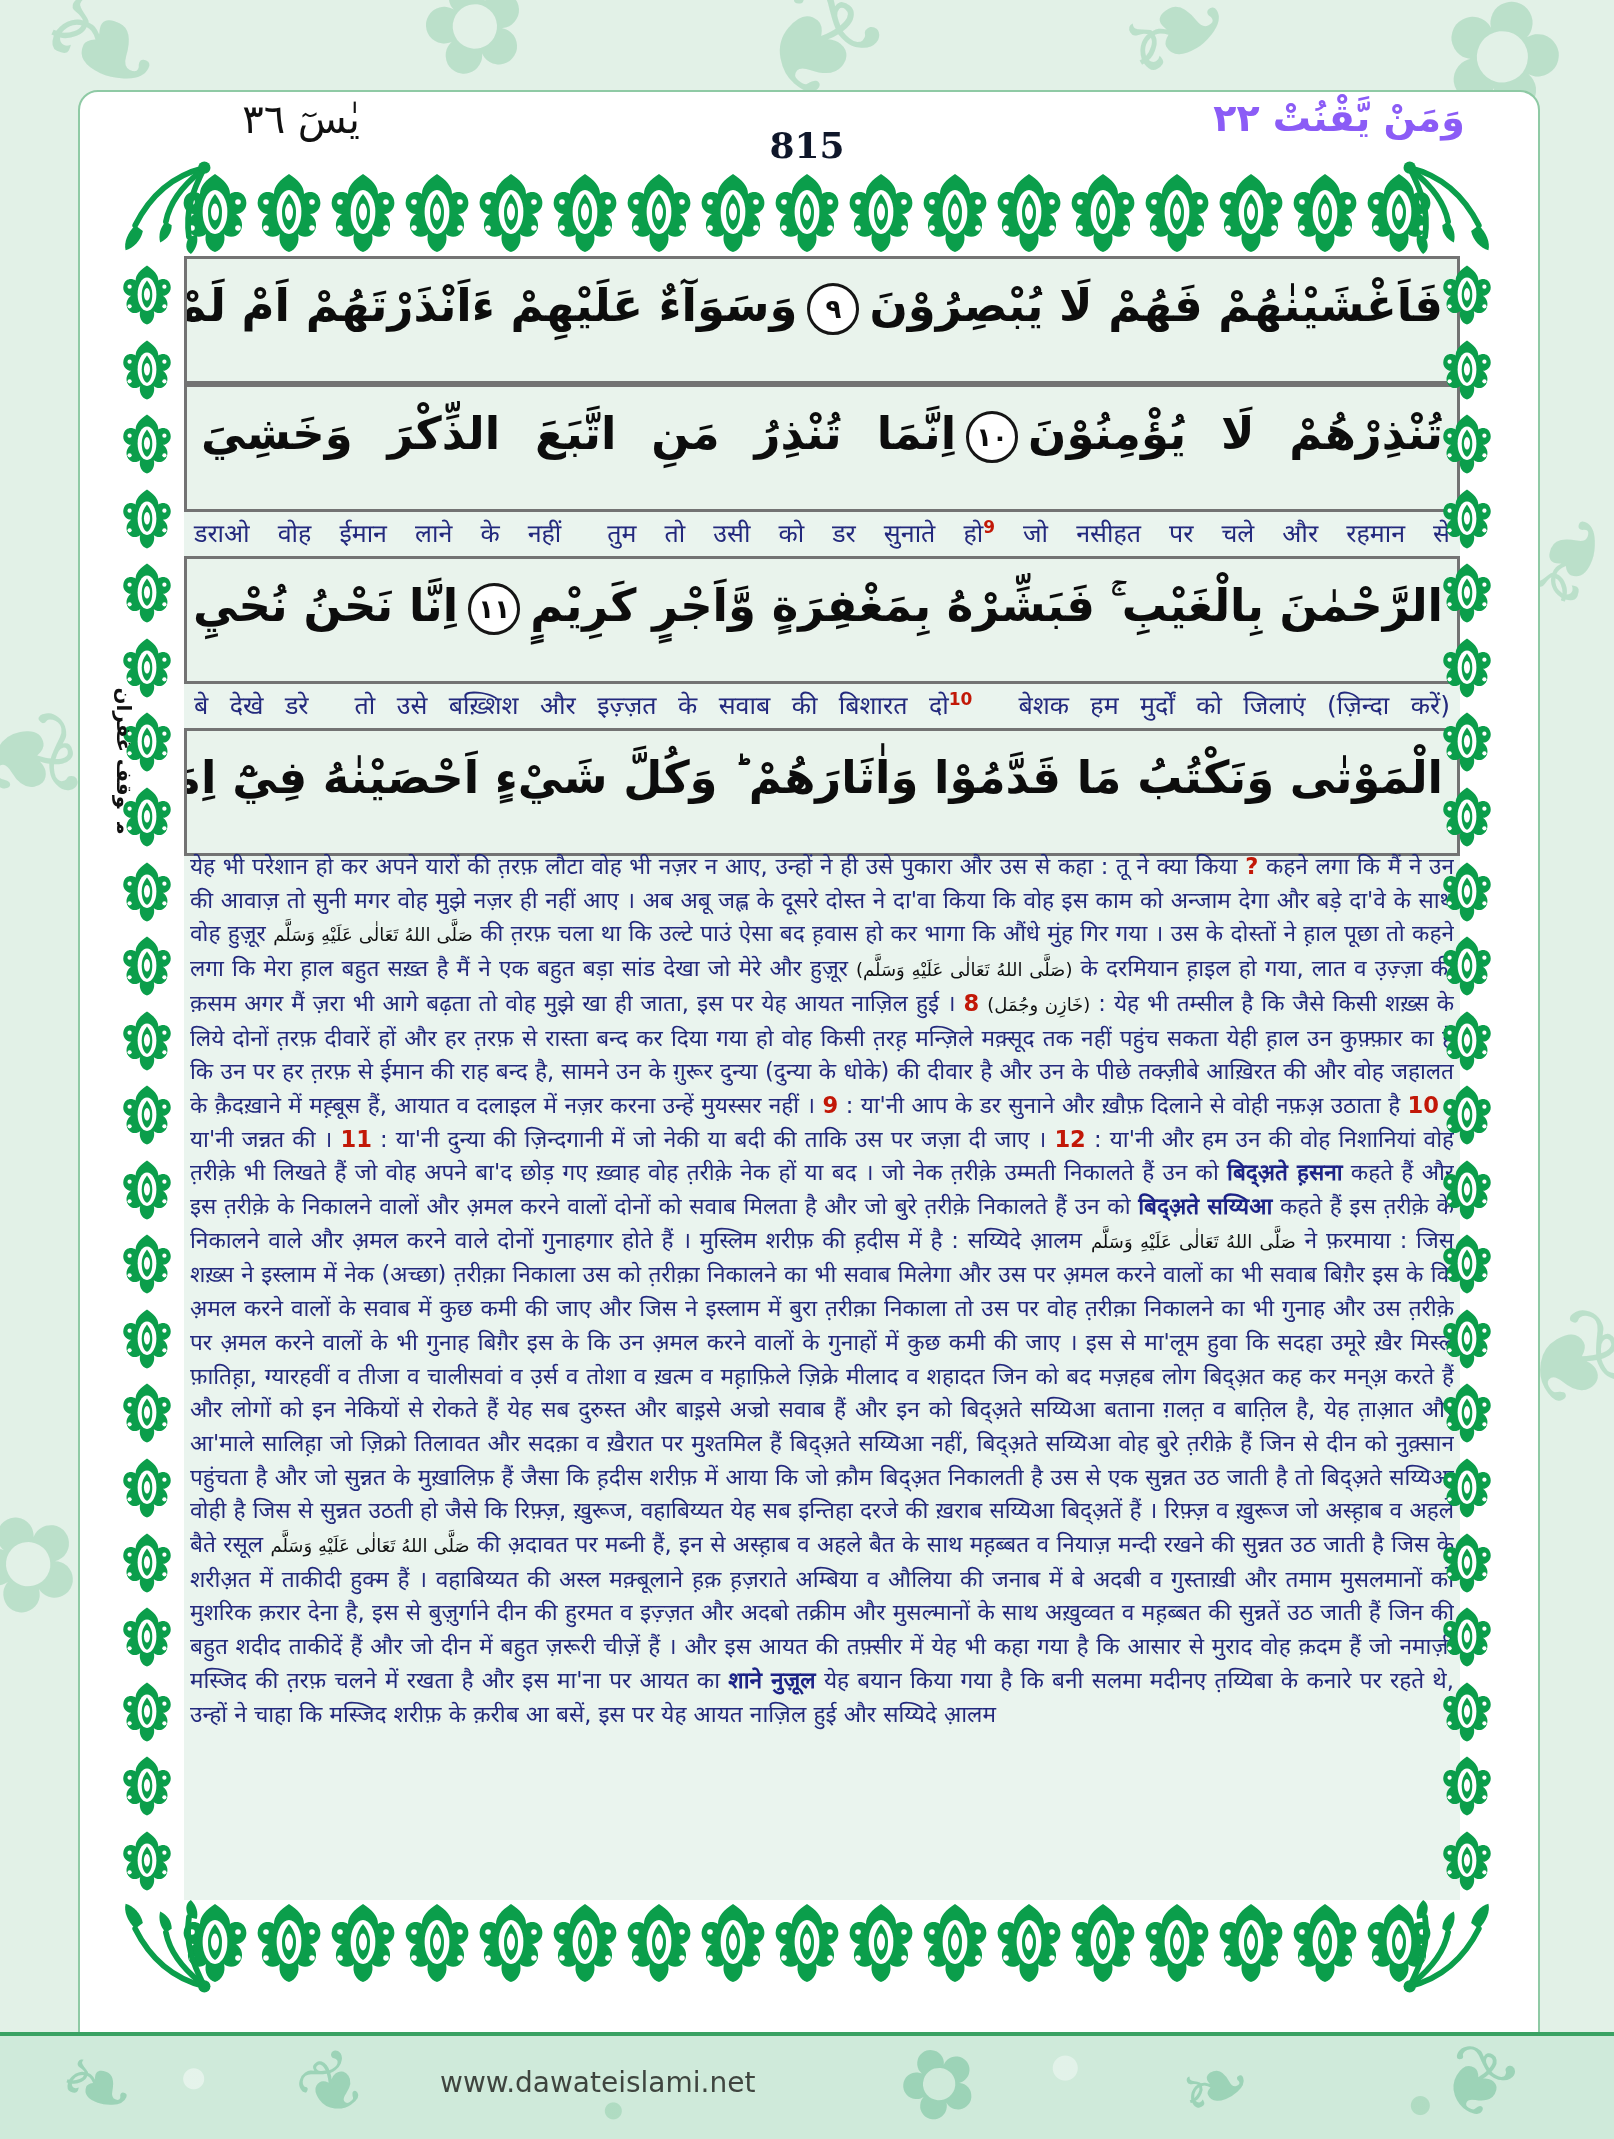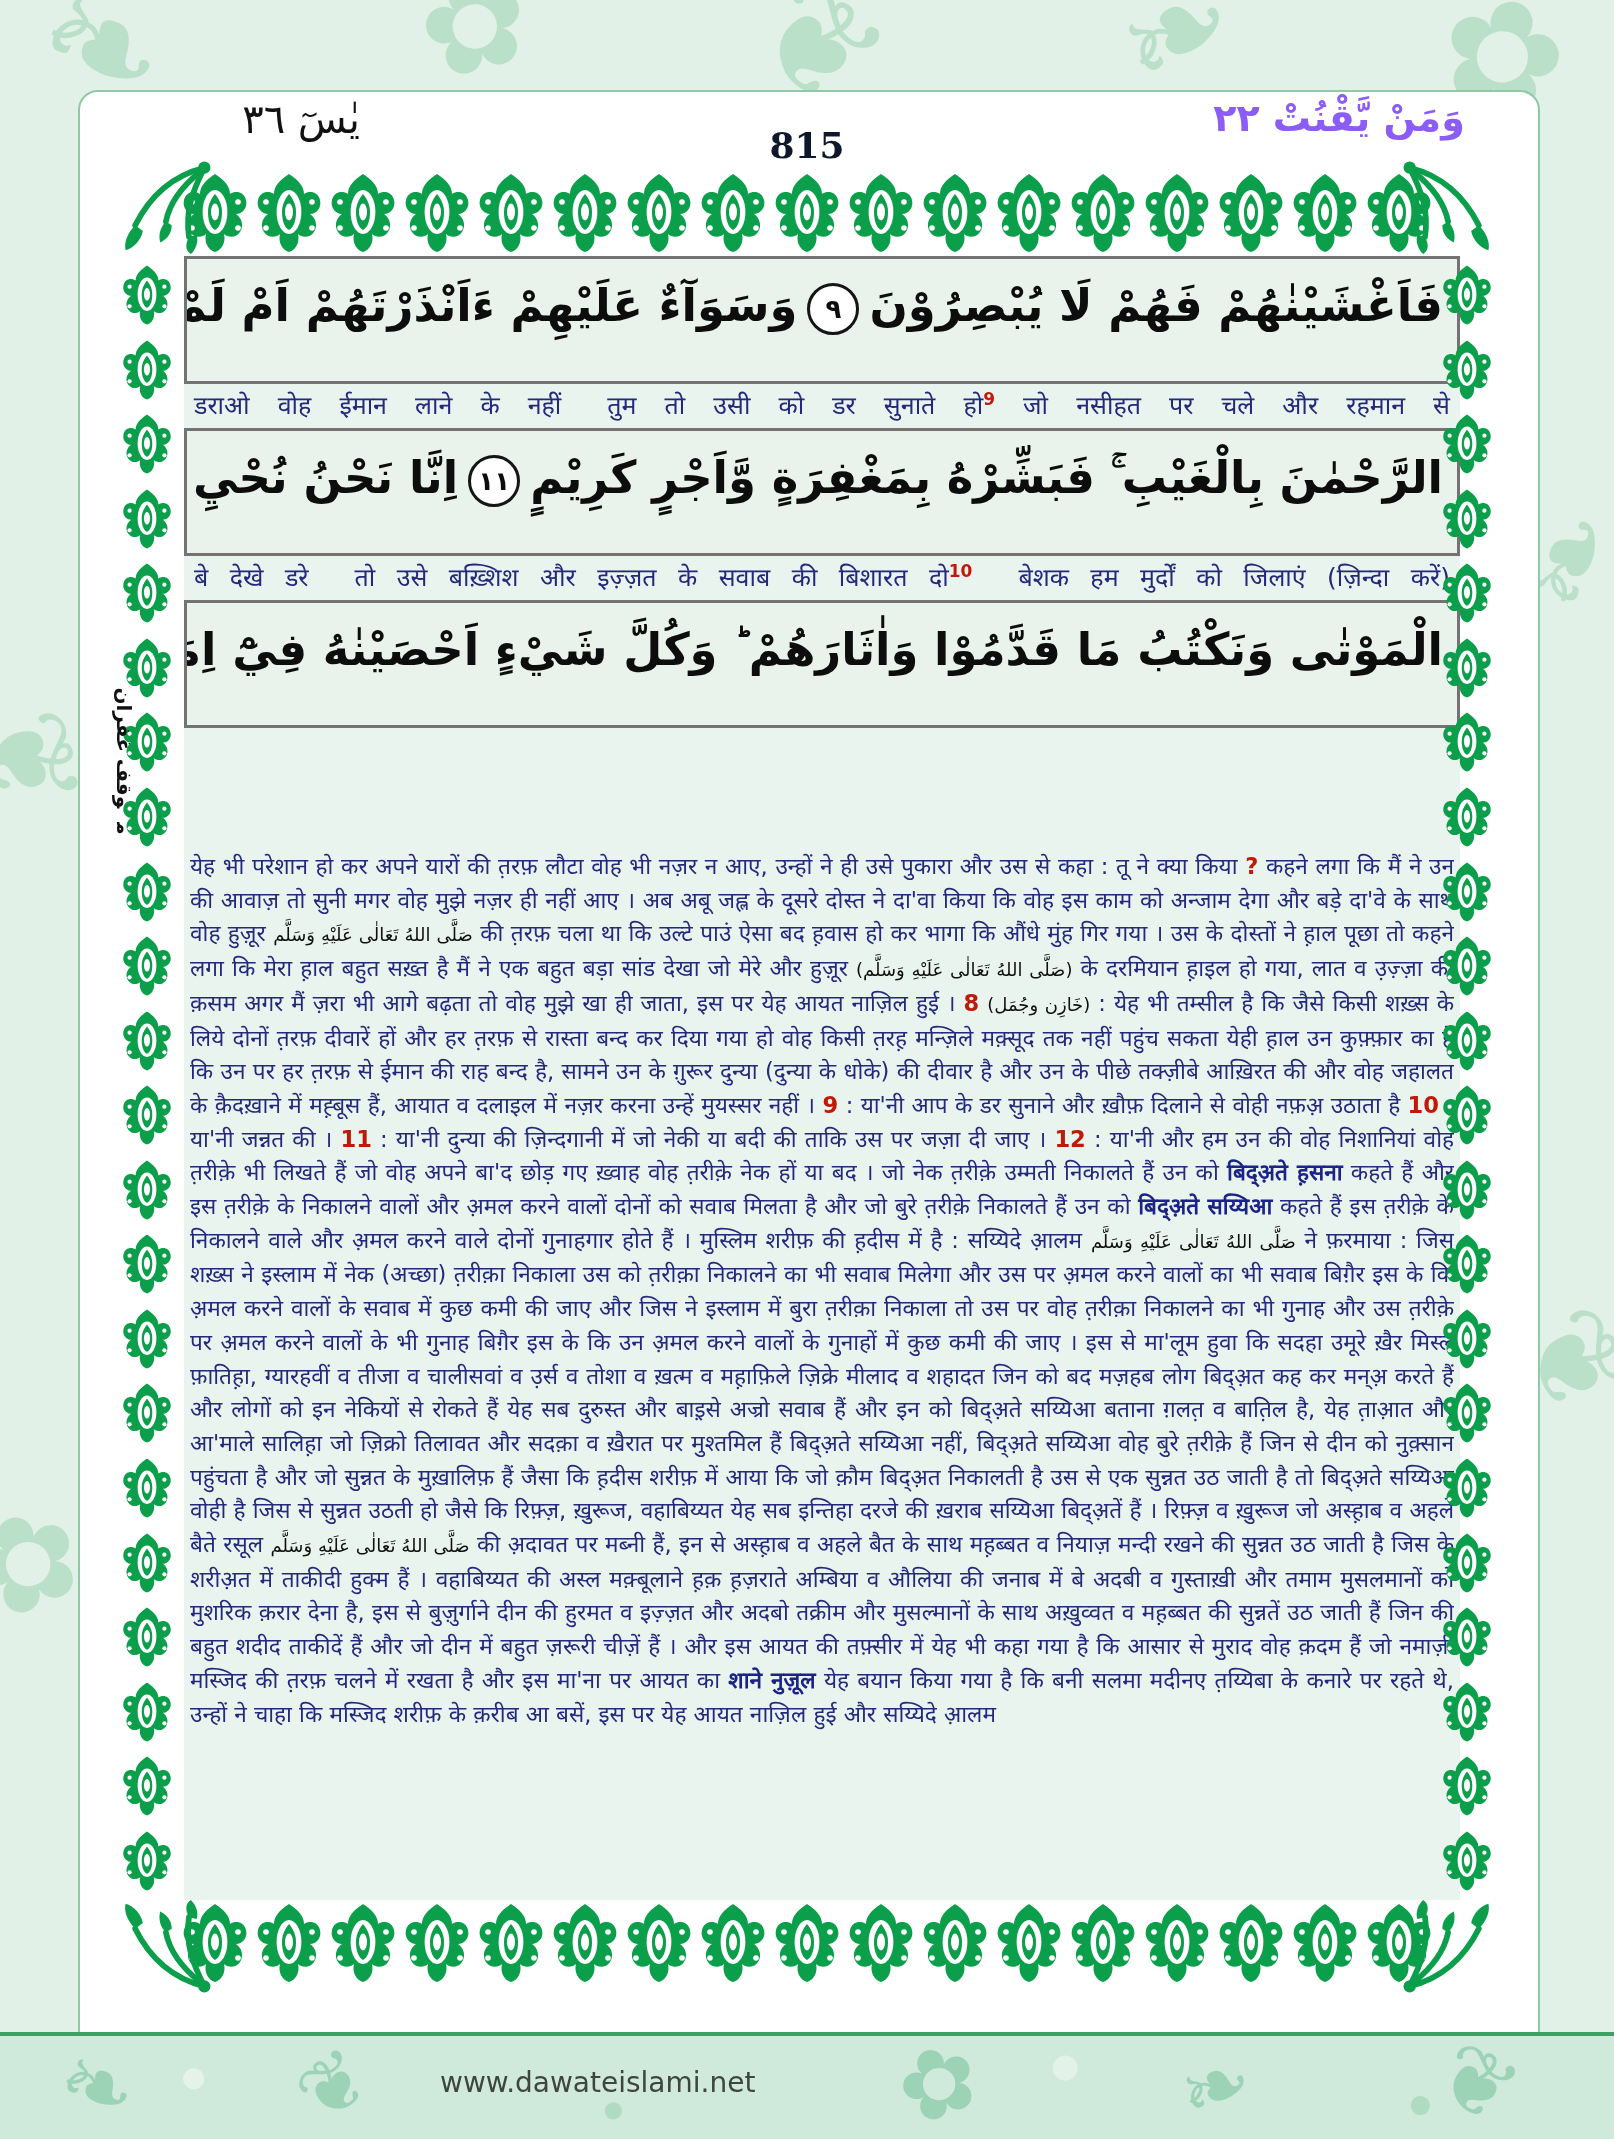"تُنْذِرْهُمْ لَا يُؤْمِنُوْنَ۱۰اِنَّمَا" div.verse-box { html: none -> <div><span>تُنْذِرْهُمْ لَا يُؤْمِنُوْنَ</span><span>۱۰</span><span>اِنَّمَا تُنْذِرُ مَنِ اتَّبَعَ الذِّكْرَ وَخَشِيَ</span></div> }
